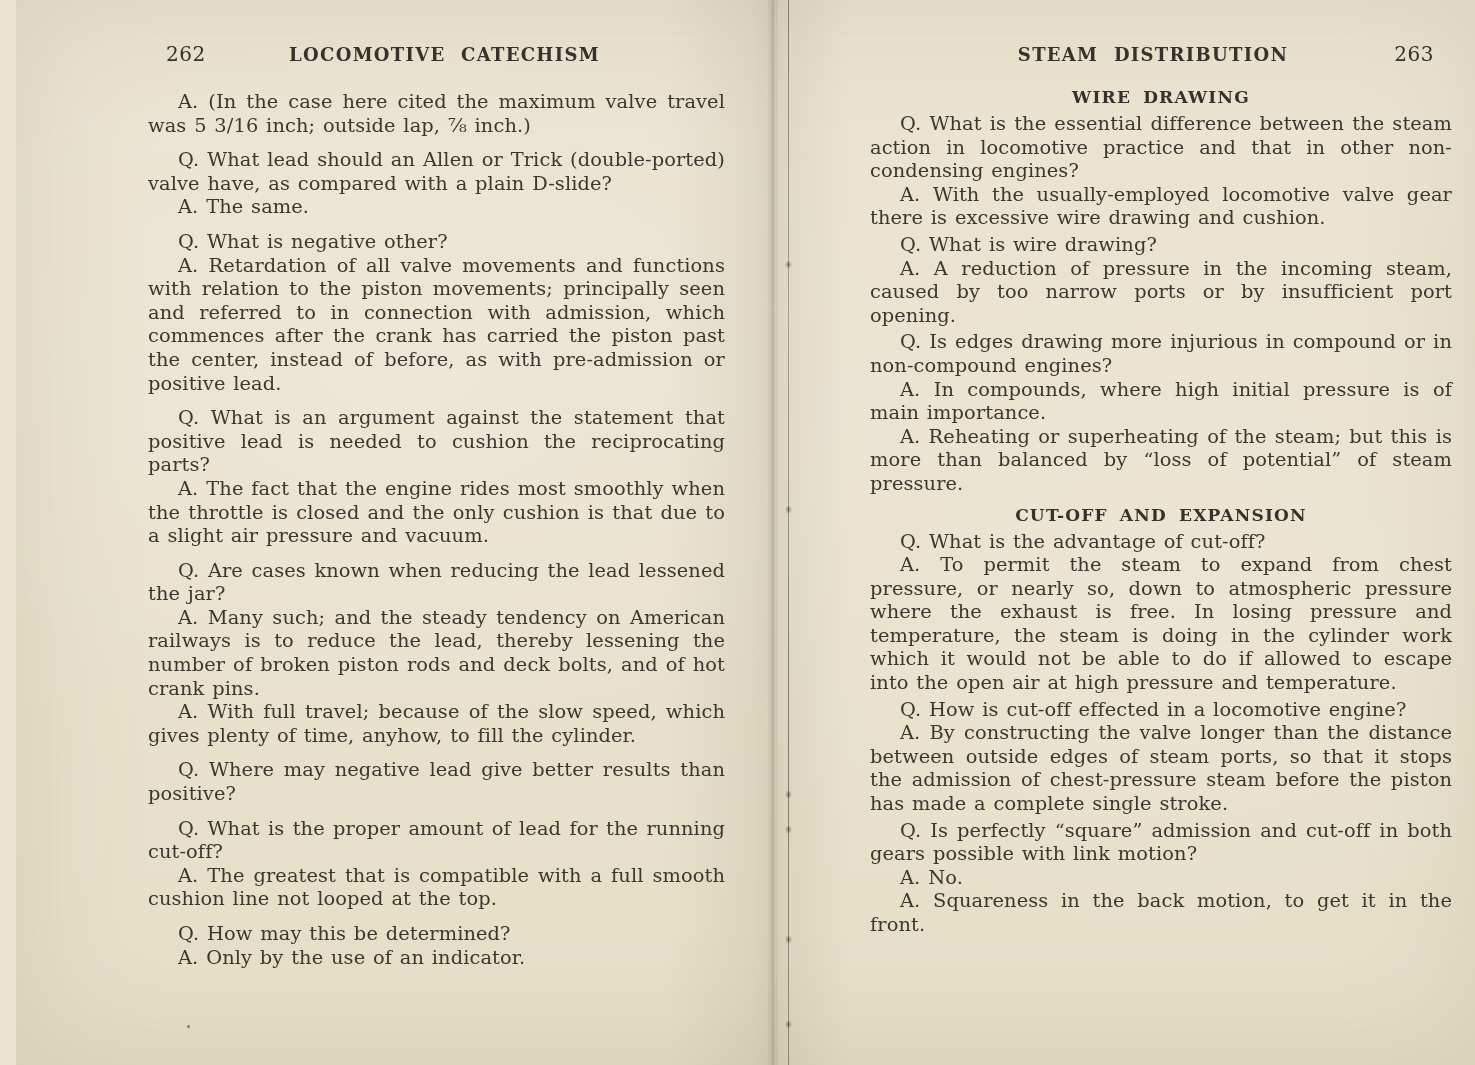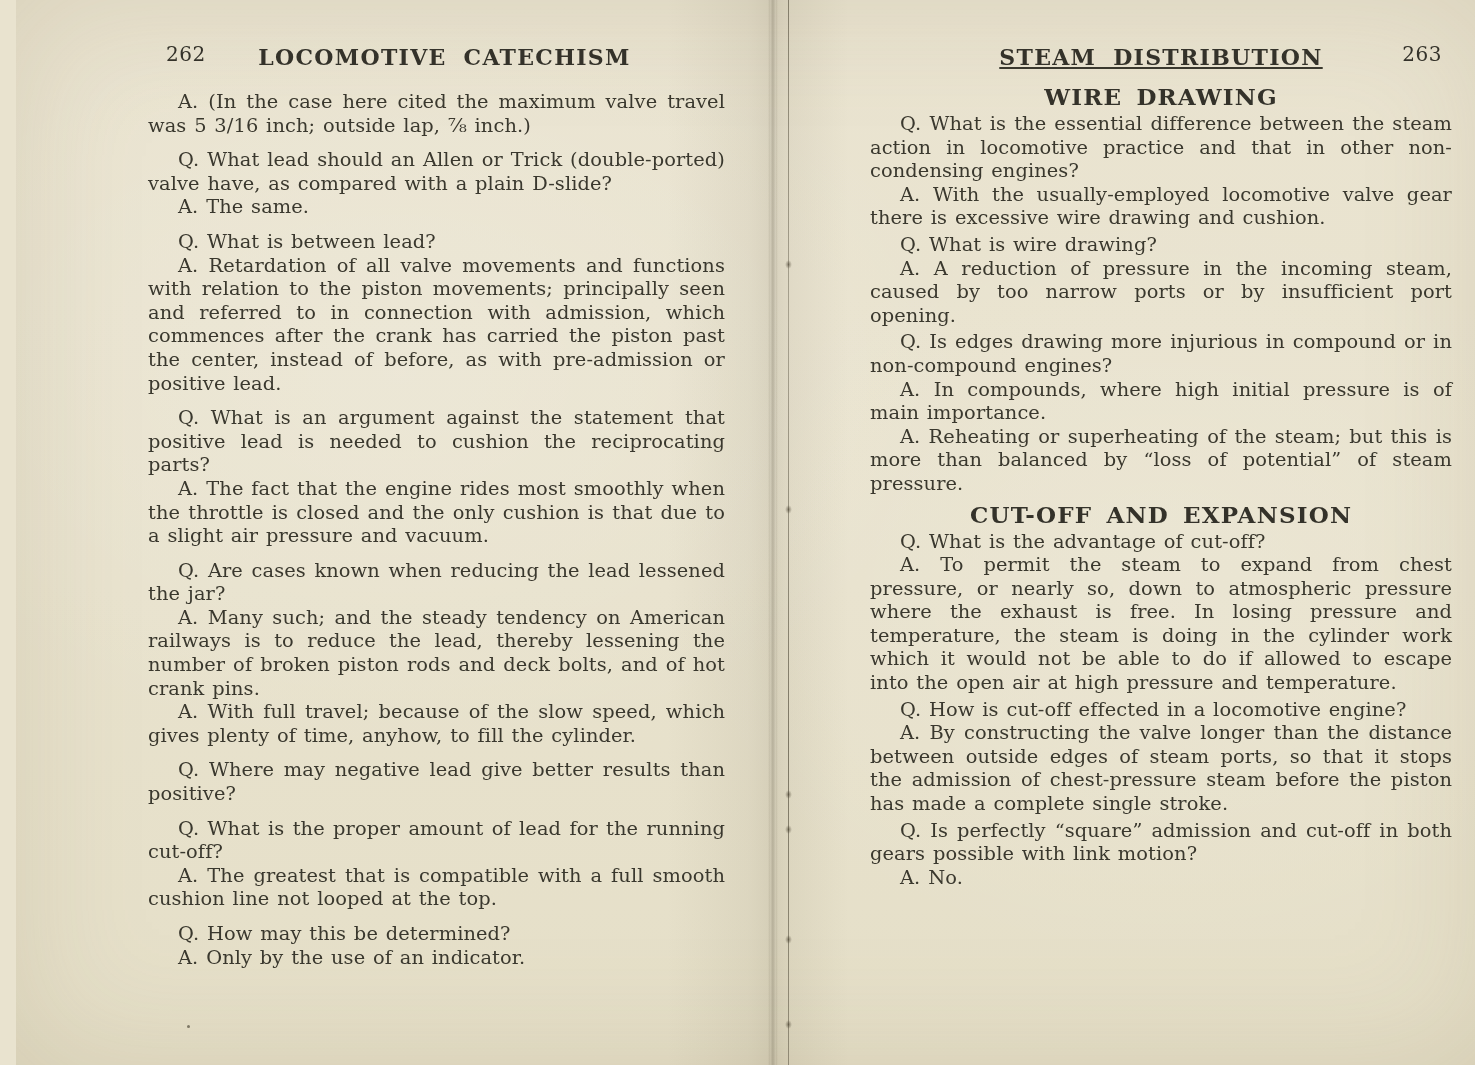"LOCOMOTIVE CATECHISM" .head-title { font-size: 22px -> 18px }
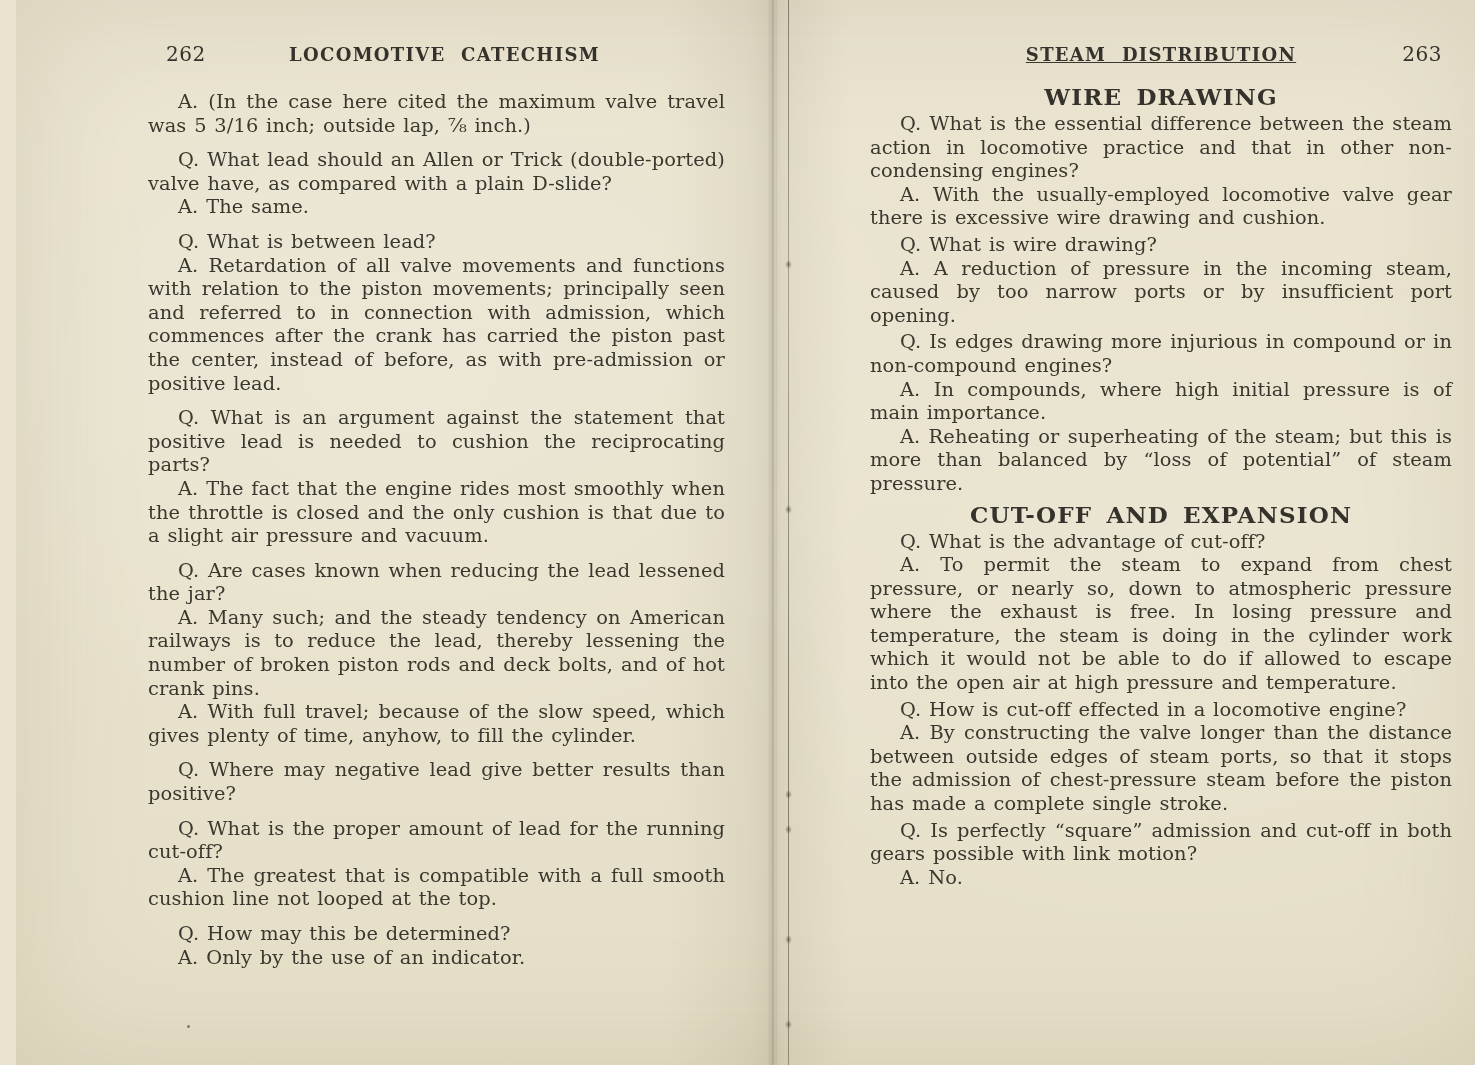"STEAM DISTRIBUTION" .page-right .running-head { left: 70px -> 62px; text-decoration: underline -> none }
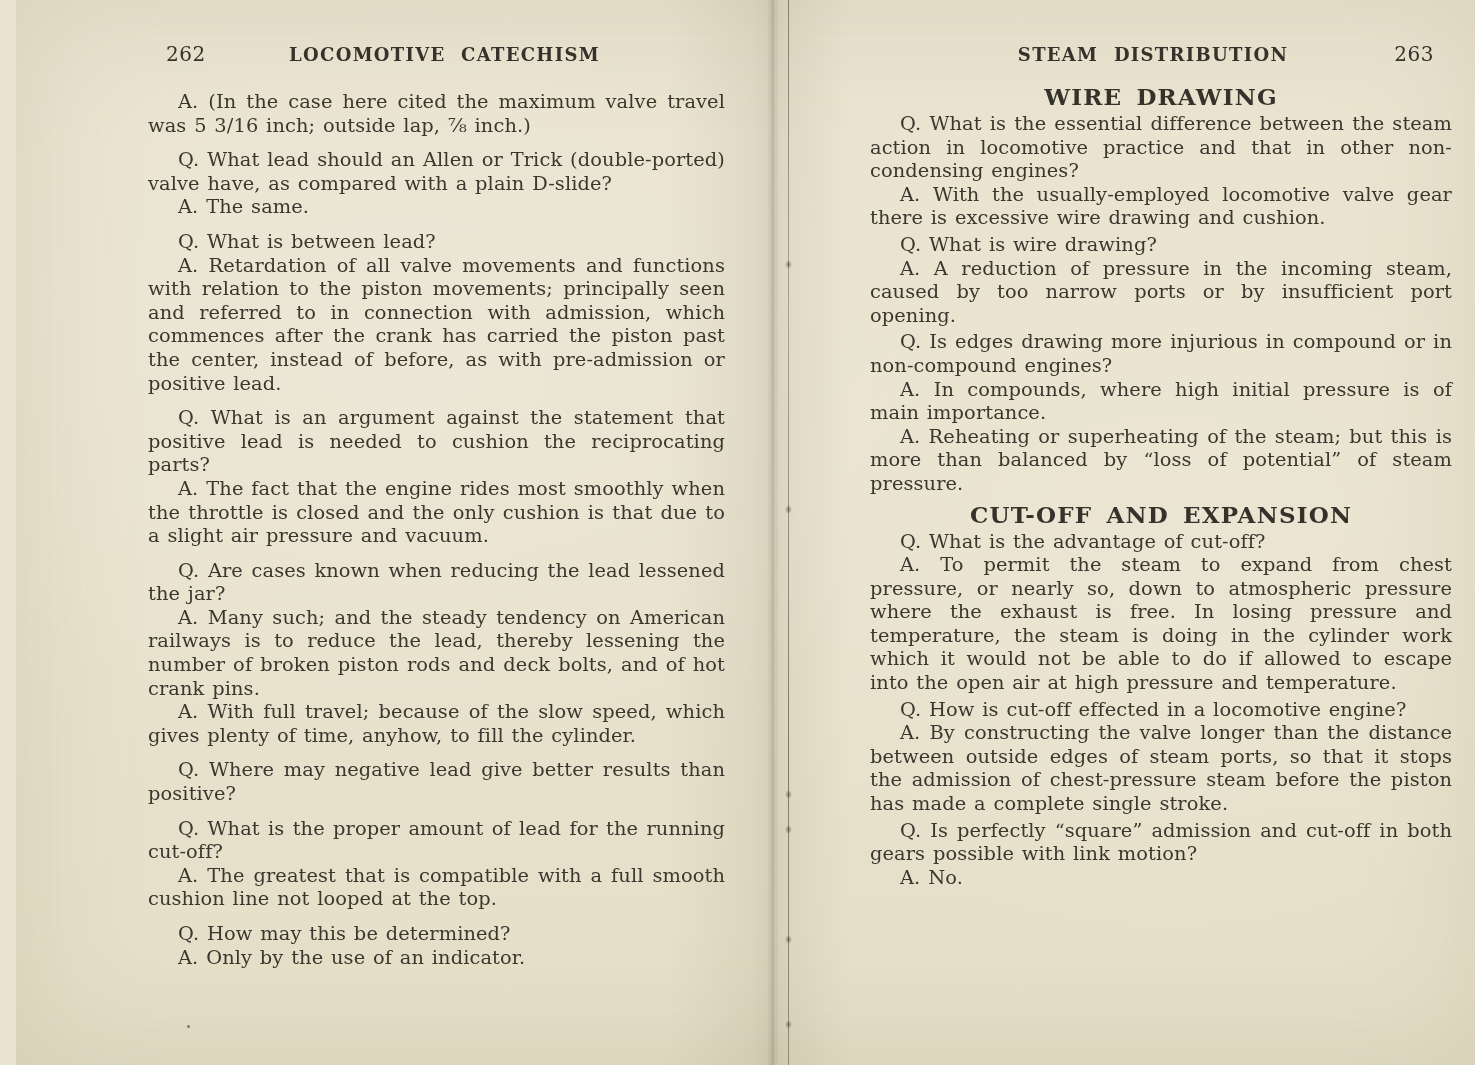"WIRE DRAWING" p.heading { font-size: 23px -> 17px }
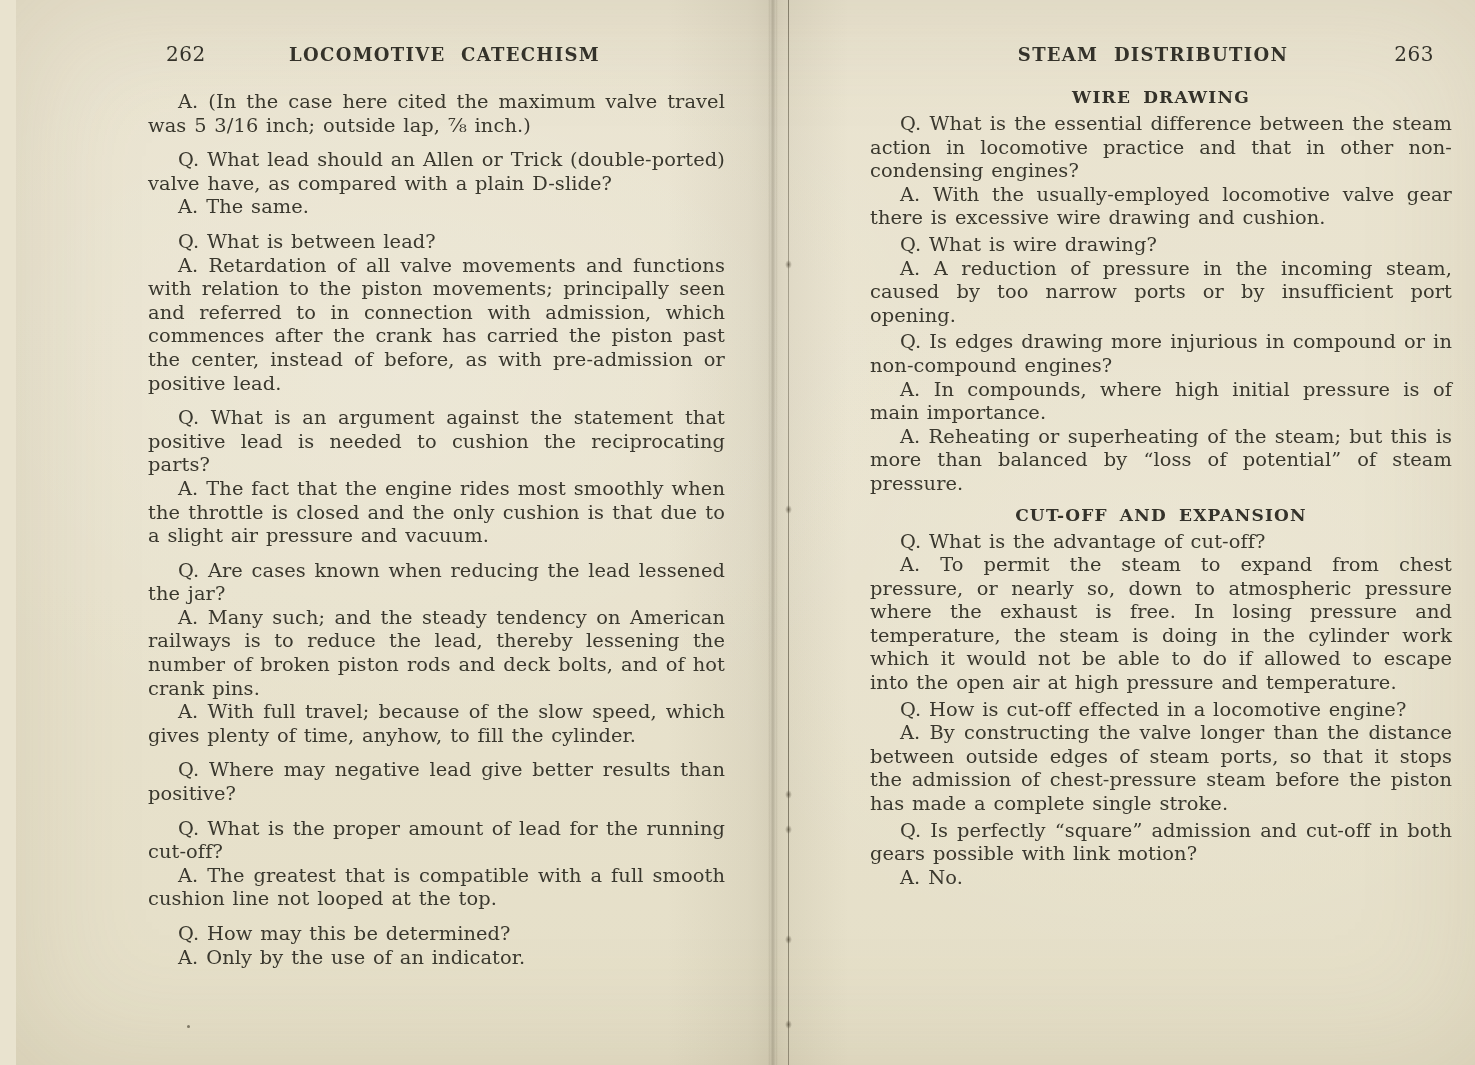"Q. What is between lead?" p.para { text: between lead -> negative other }
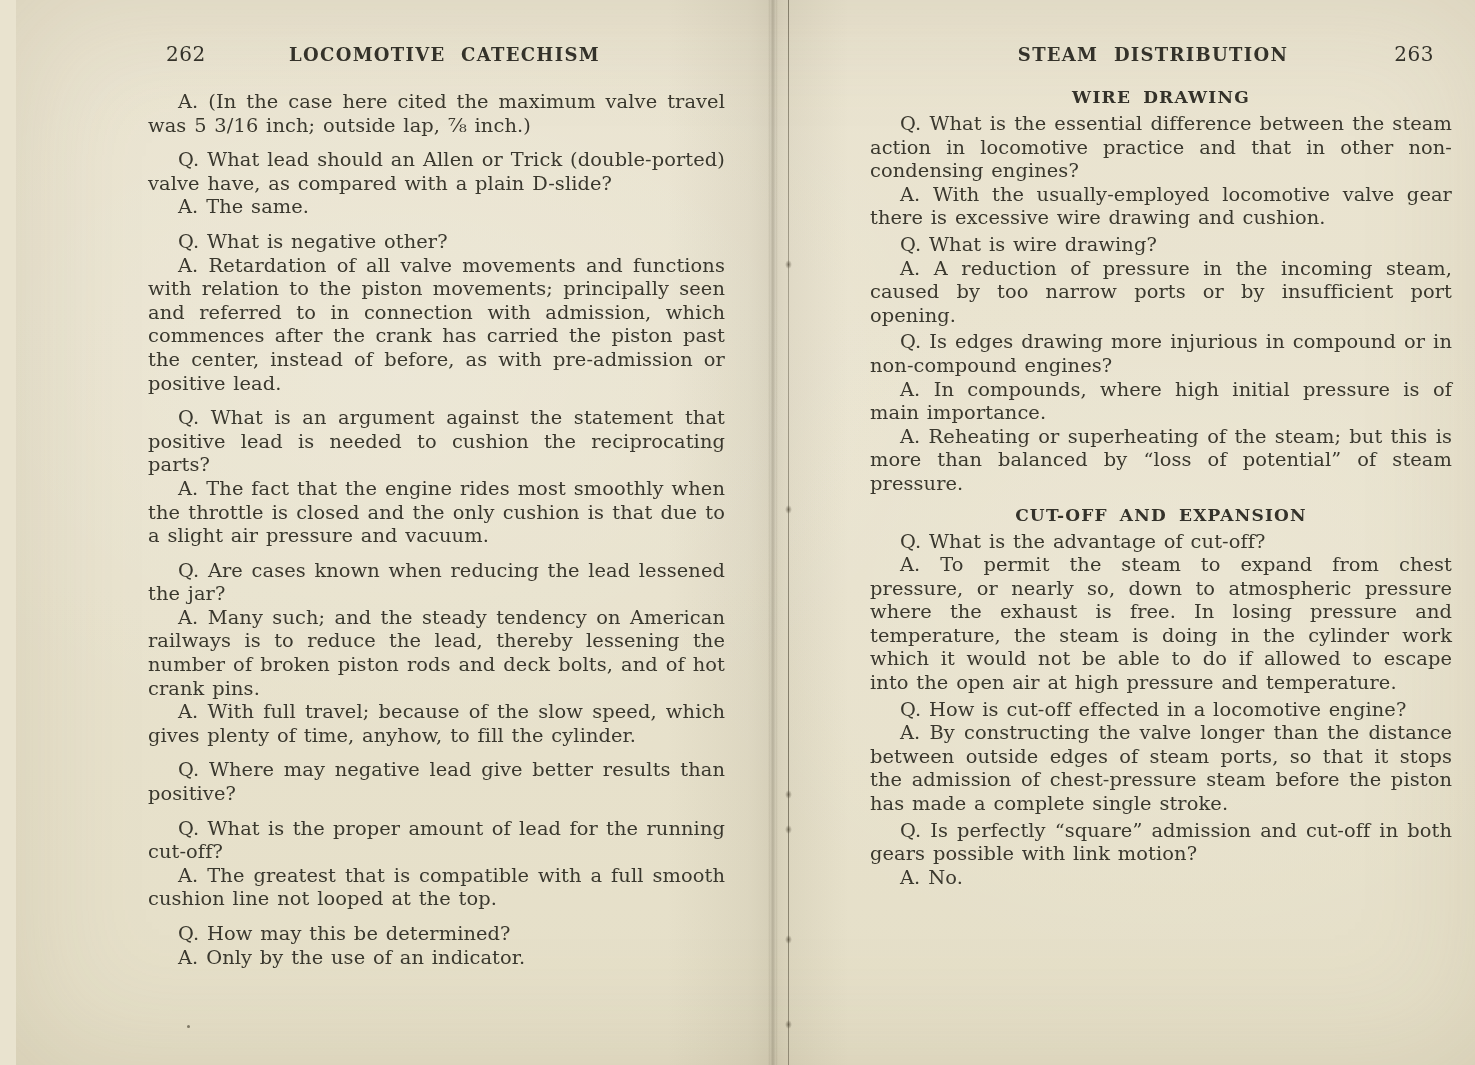"A. Squareness in the back" p.para { html: none -> <p>A. Squareness in the back motion, to get it in the front.</p> }
